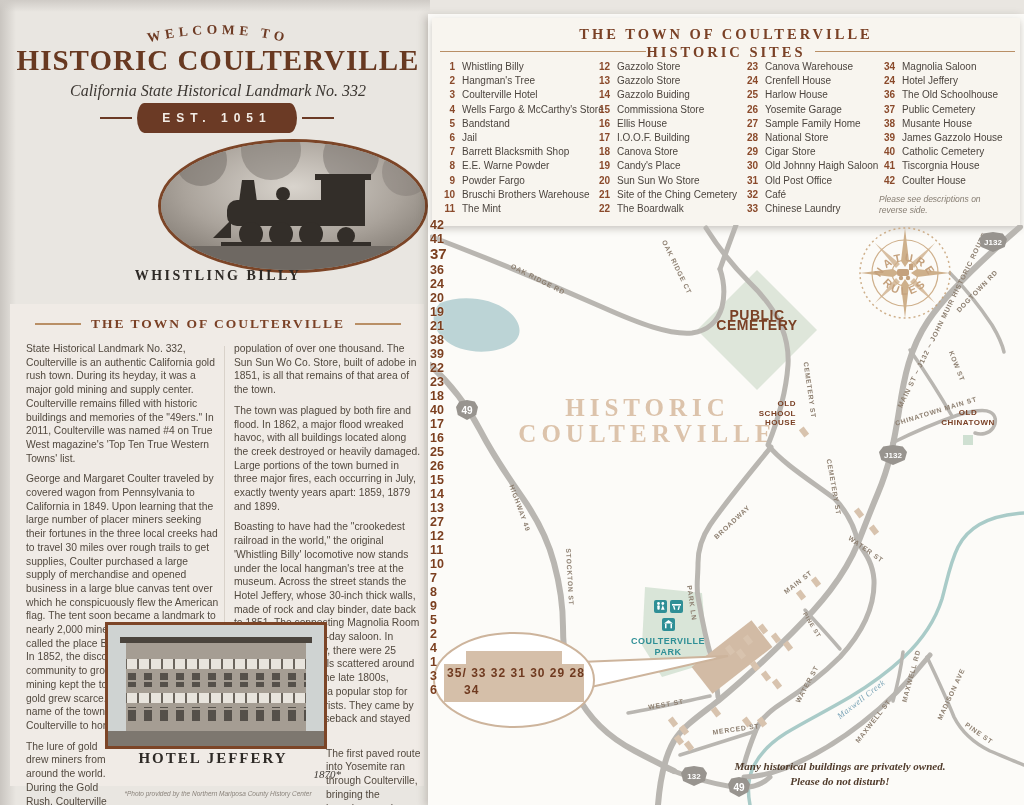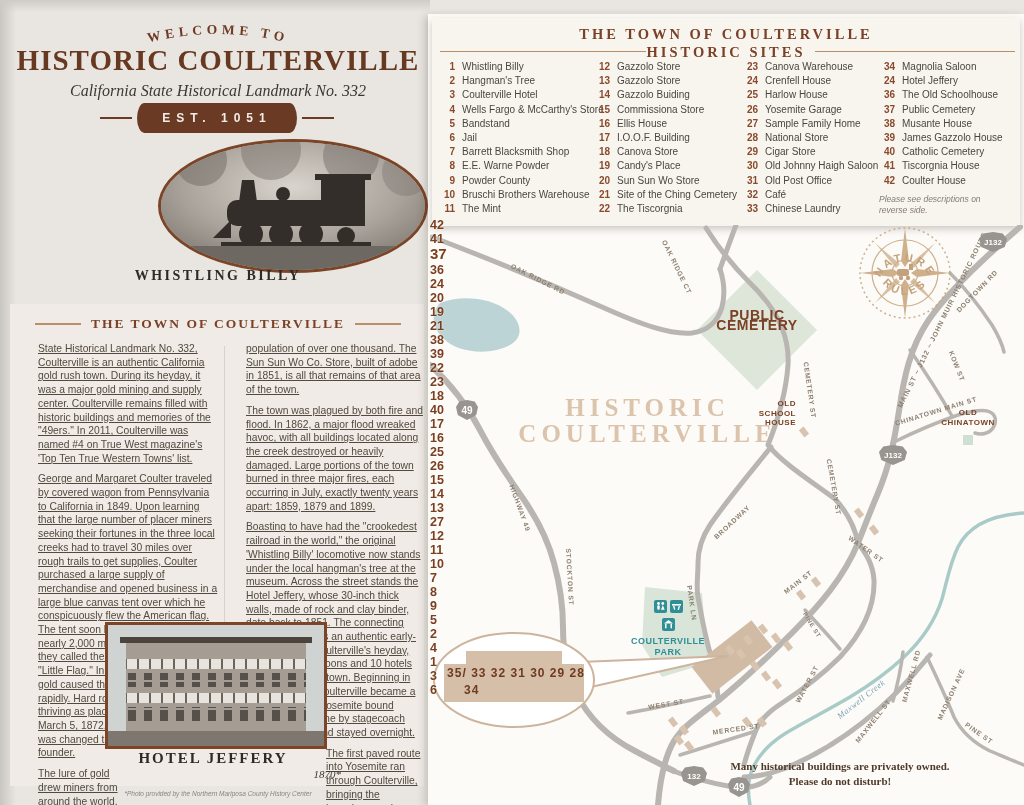"Powder County" span.site-name { text: County -> Fargo }
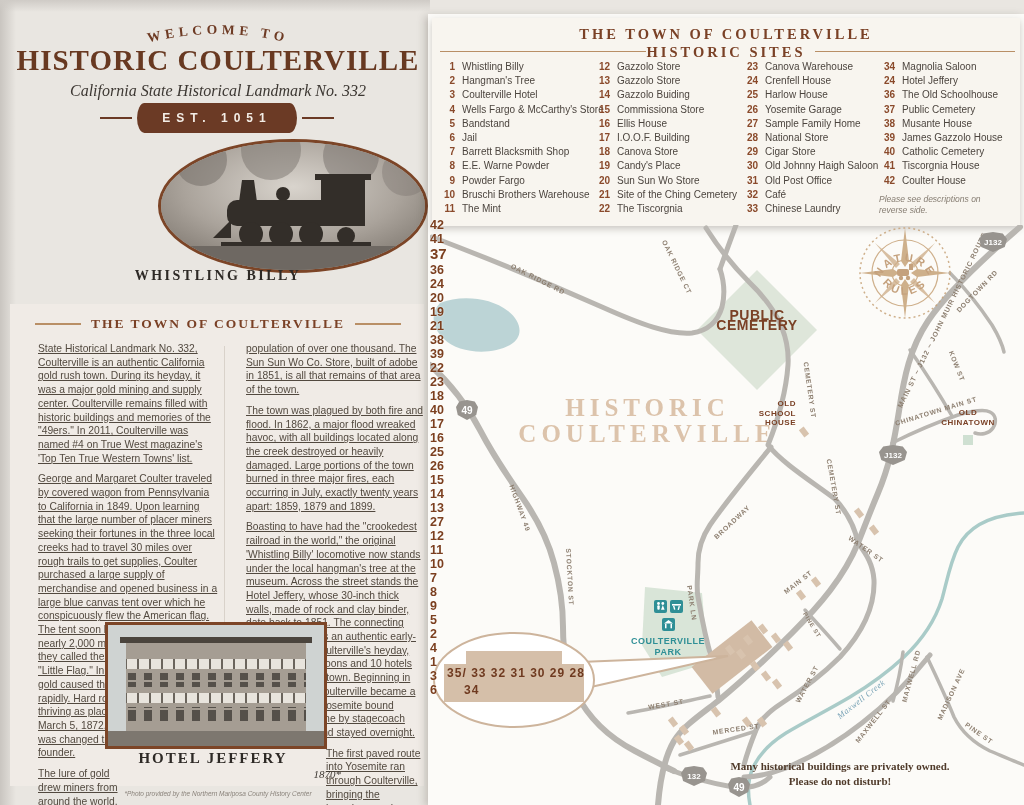"The Tiscorgnia" span.site-name { text: Tiscorgnia -> Boardwalk }
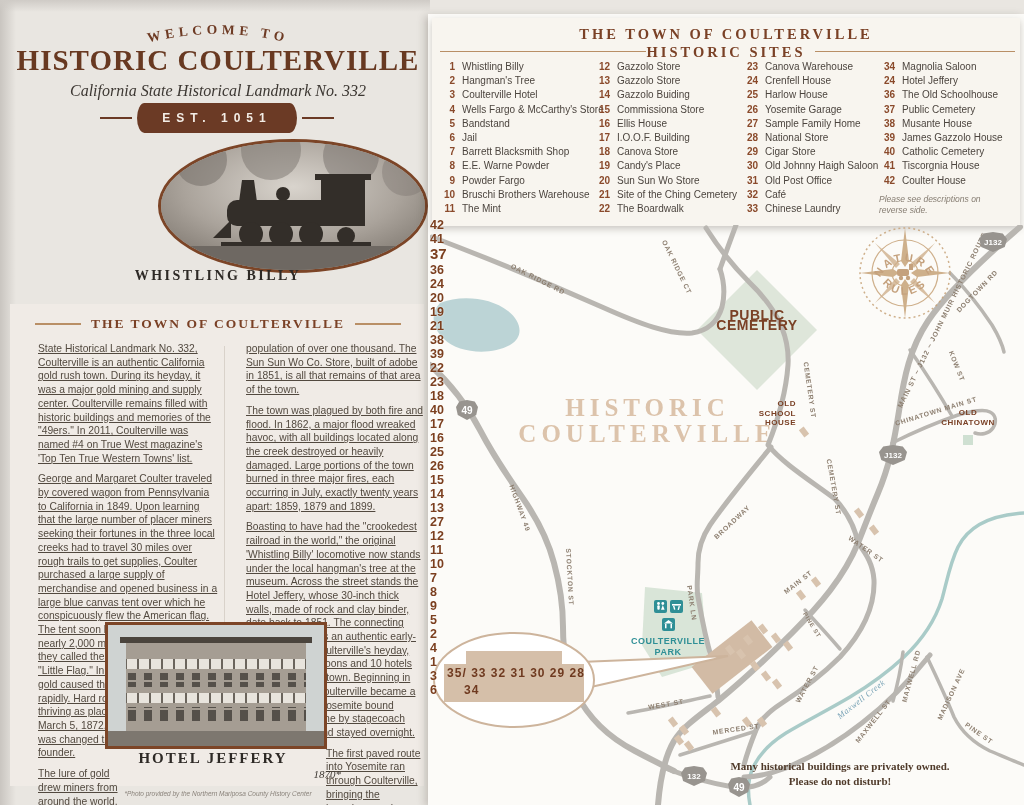"State Historical Landmark No. 332," .col p { margin: 0 0 7px 16px -> 0 0 7px 4px; text-decoration: underline -> none }
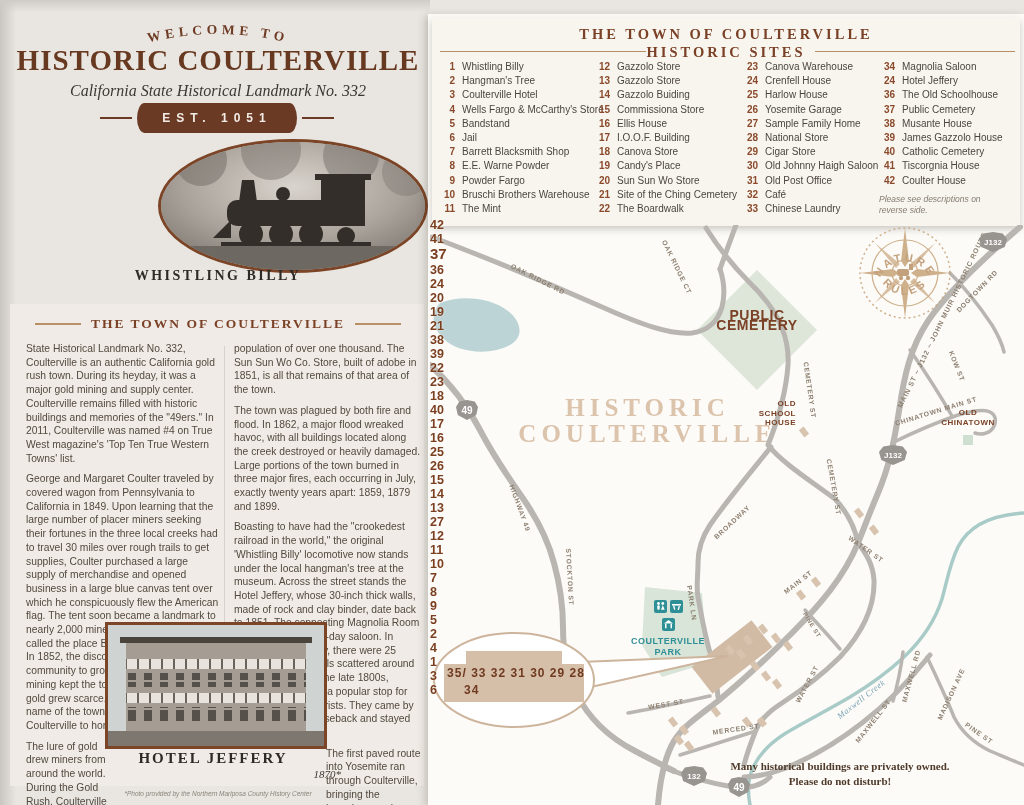"Many historical buildings are privately" .notice { font-style: none -> italic }
